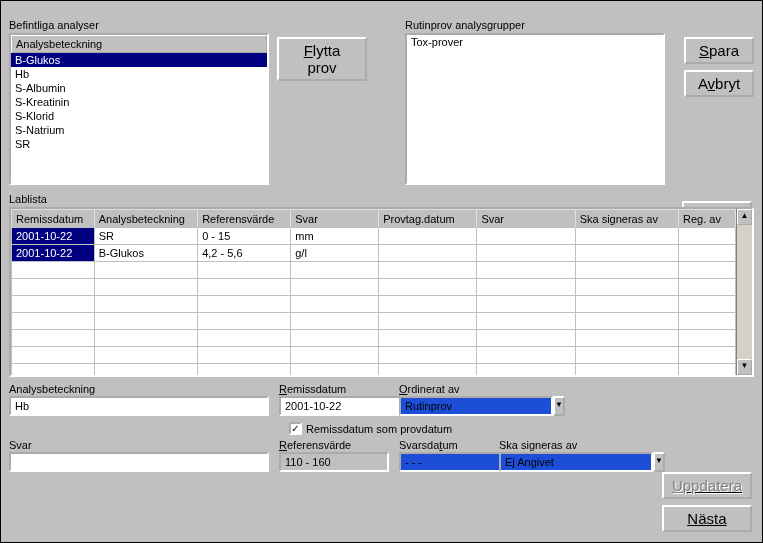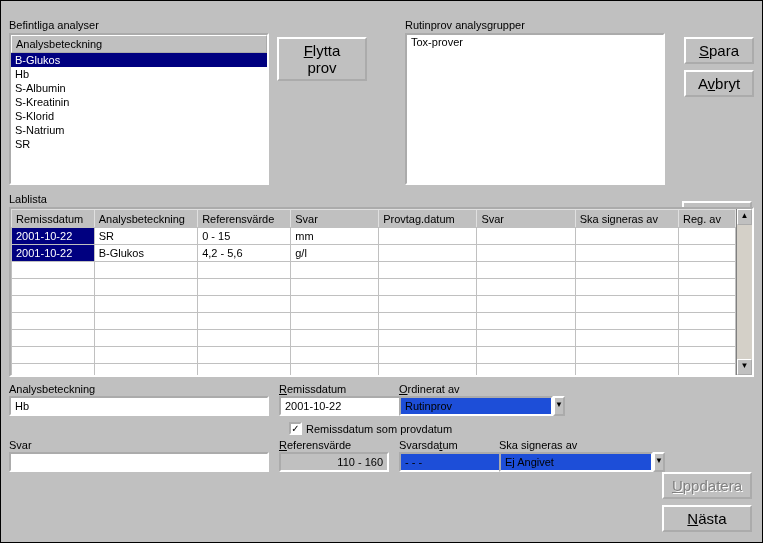"110 - 160" .text-input.ro { text-align: right -> none }
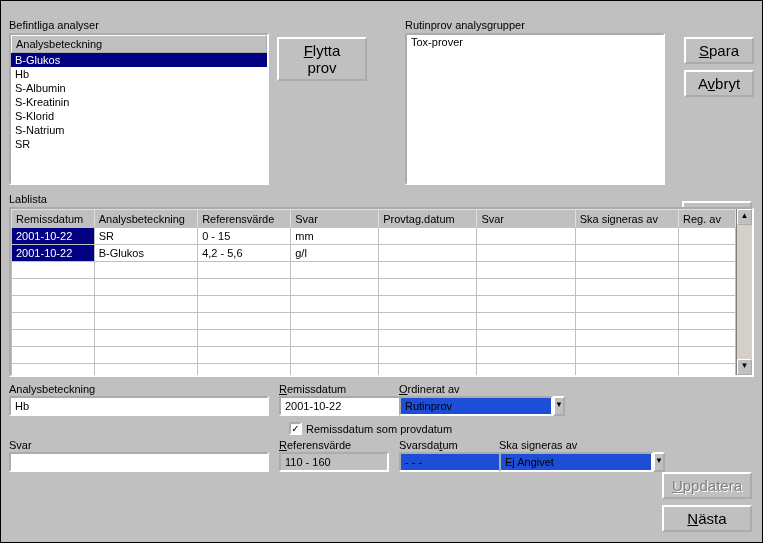"Uppdatera" .right-btns.bot { text-decoration: none -> underline }
